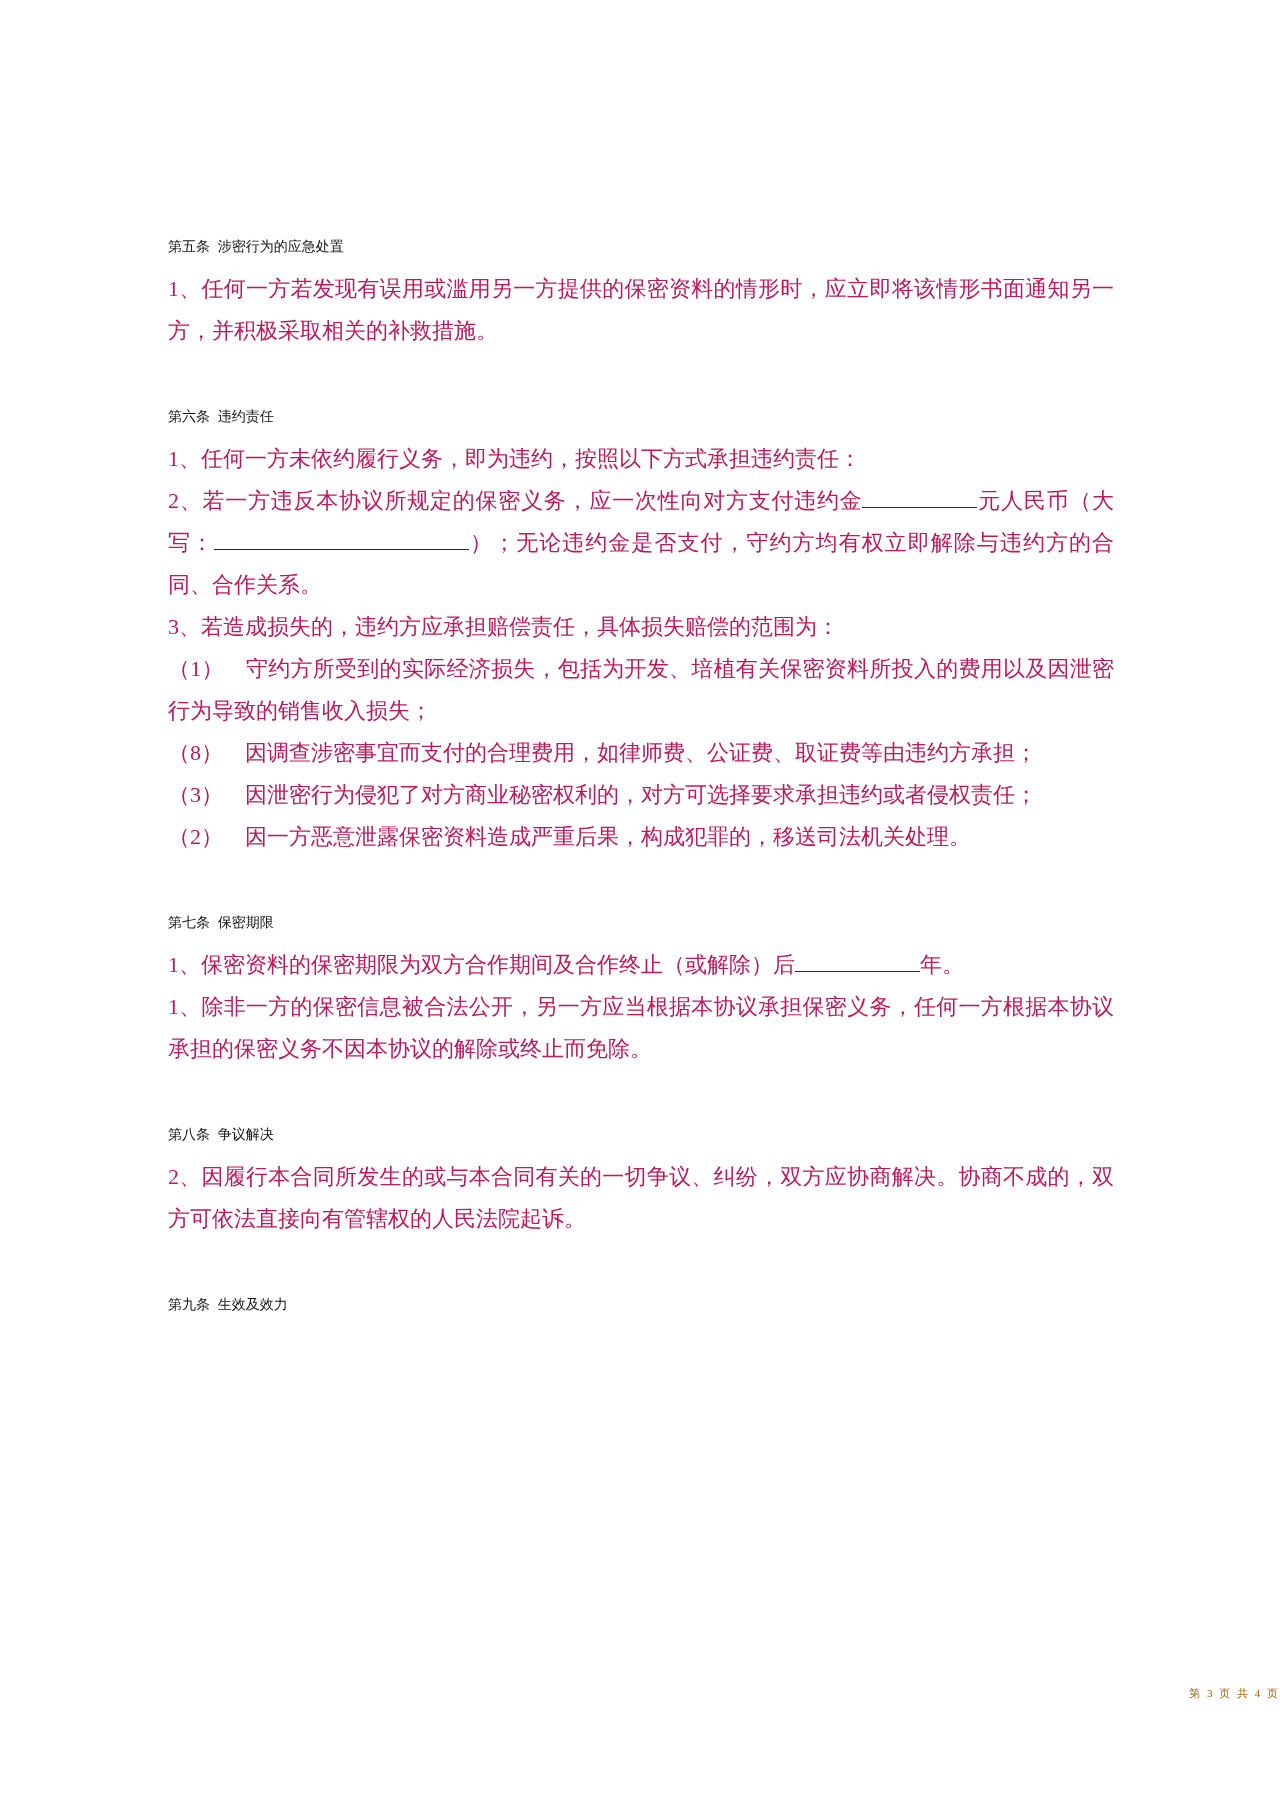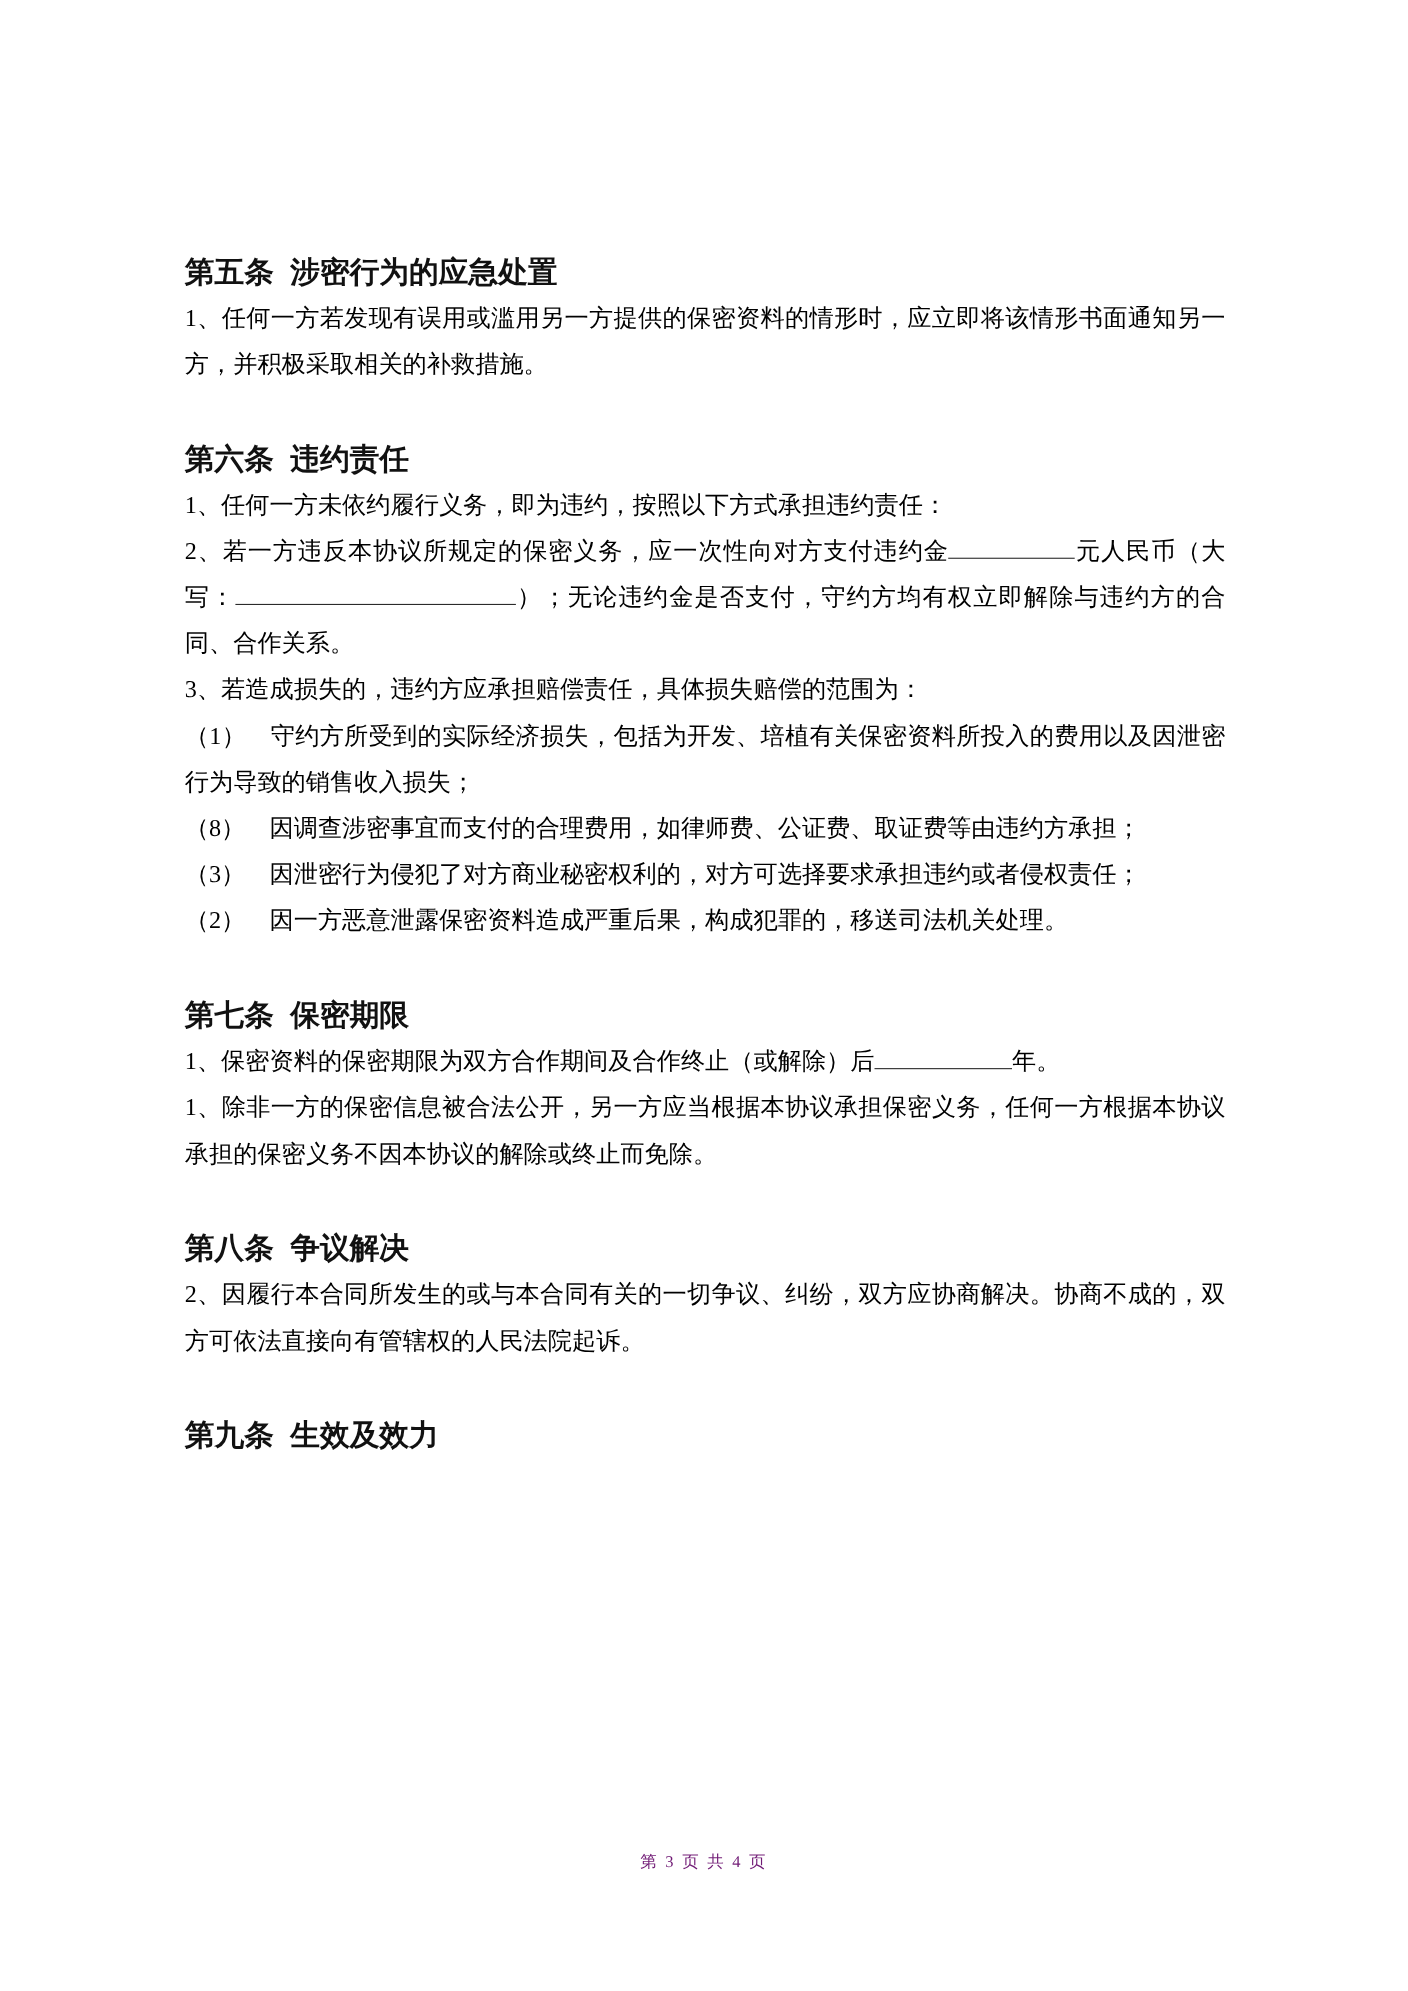"第五条 涉密行为的应急处置" .section-heading { font-size: 27px -> 14px; font-weight: 700 -> 400 }
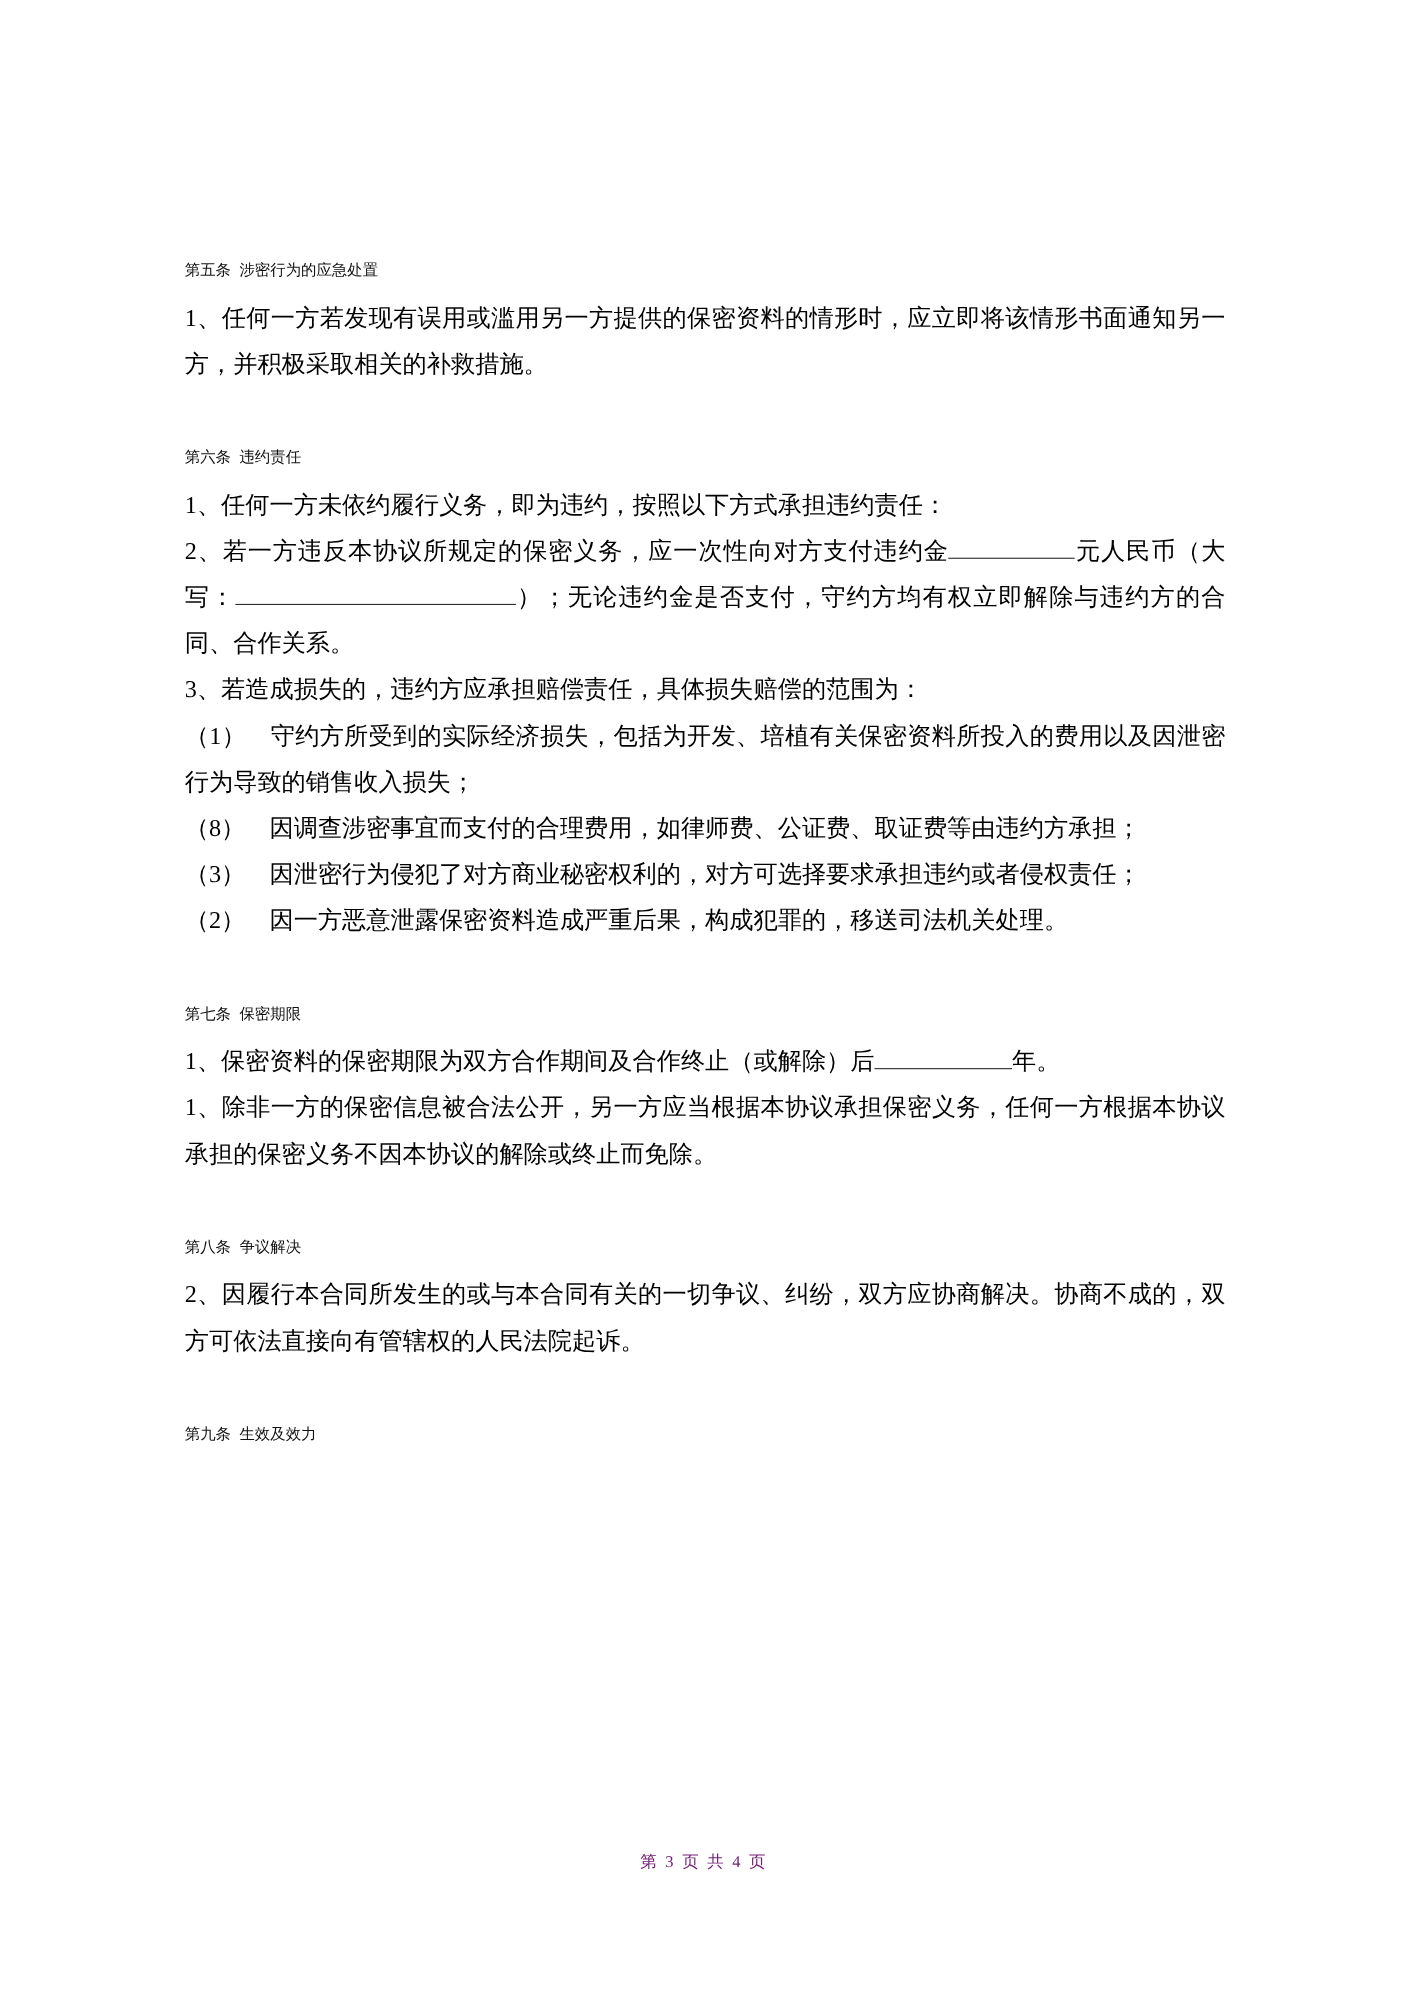"1、任何一方若发现有误用或滥用另一方提供的保密资料的情形时，应立即将该情形书面通" .clause-paragraph { color: #000000 -> #be185d }
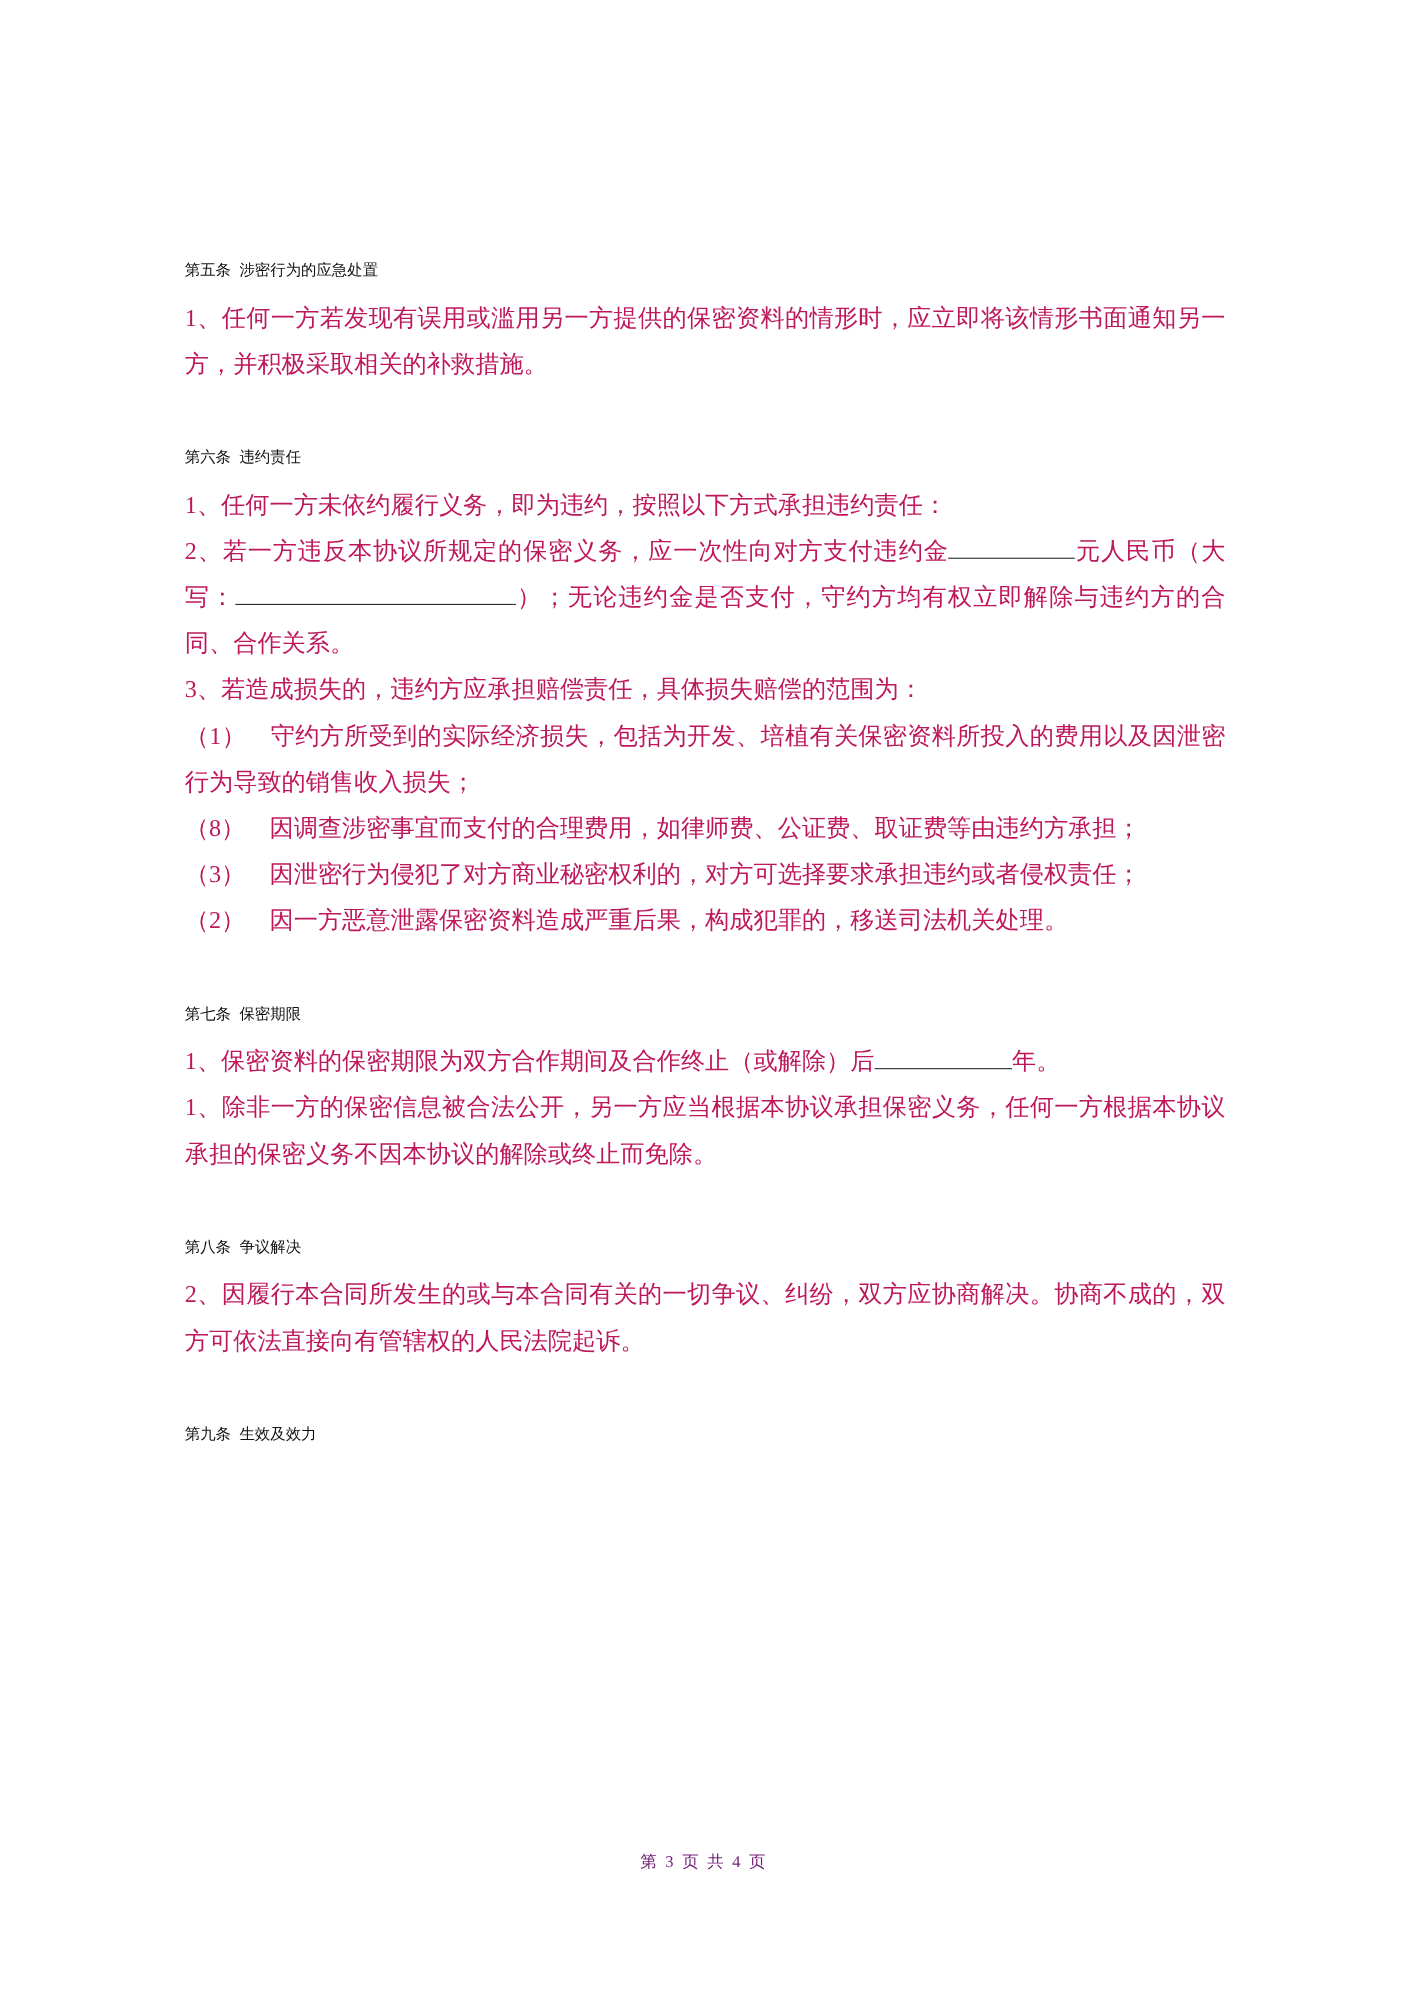"第 3 页 共 4" .page-footer { color: #701a75 -> #a16207; font-size: 15px -> 11px; text-align: center -> right }
